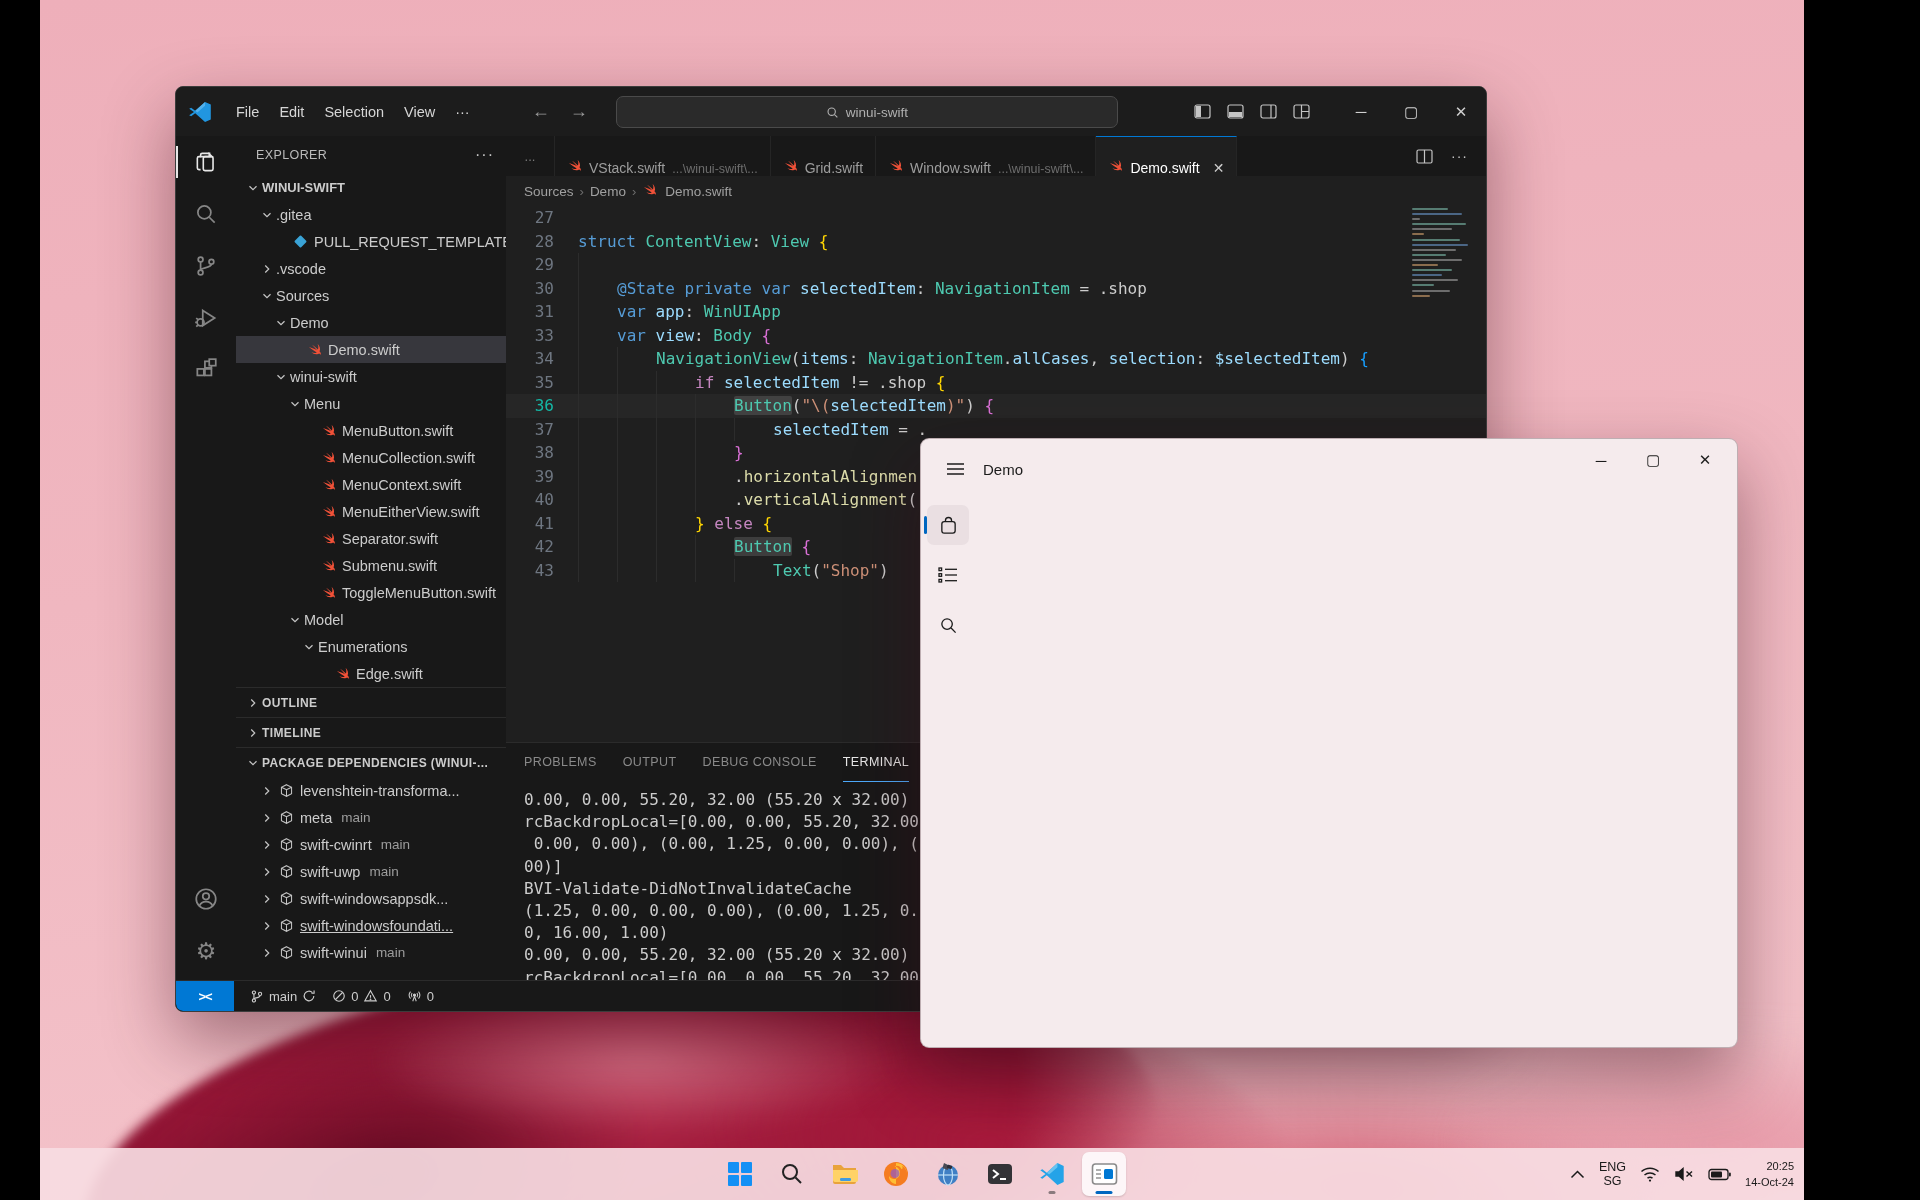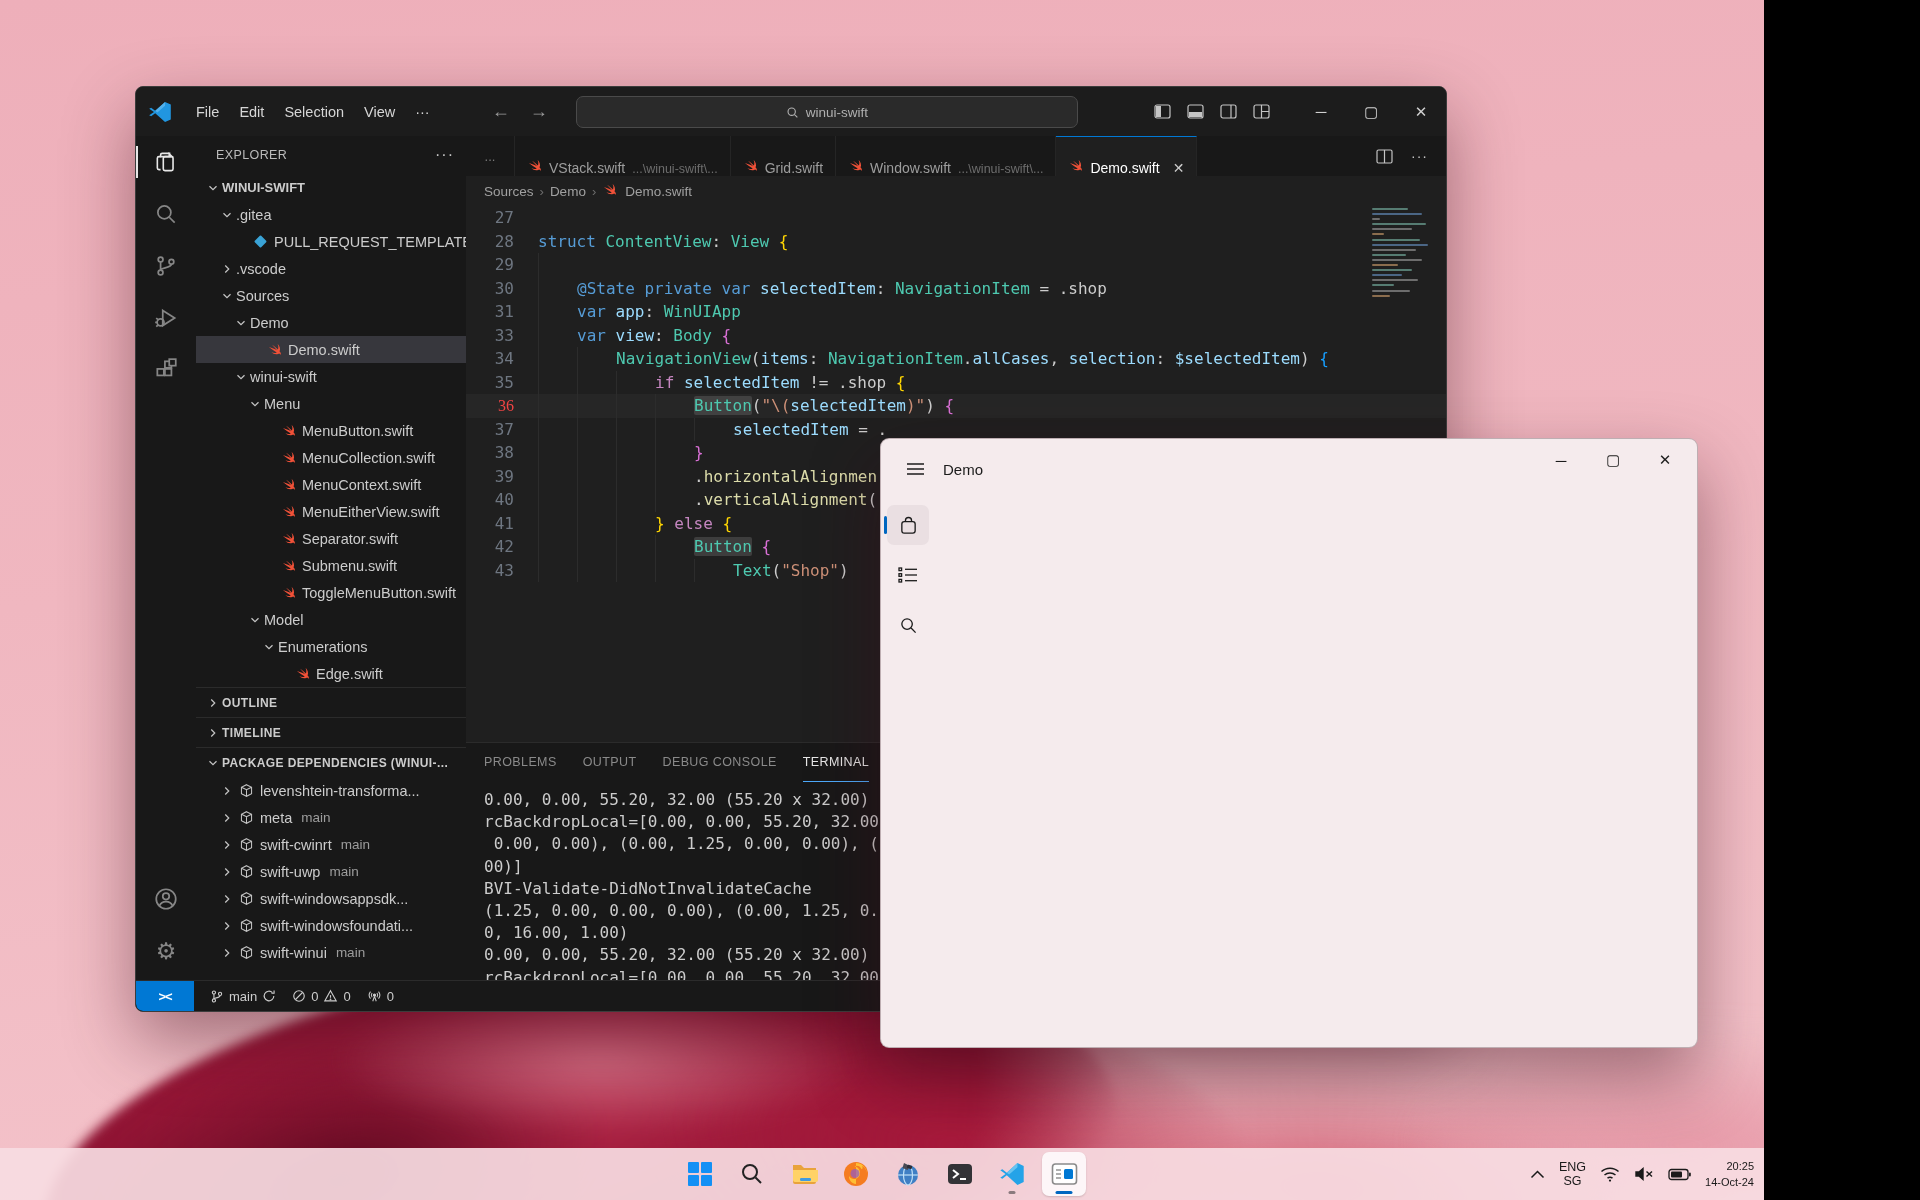"File" .screen { margin-left: none -> 40px }
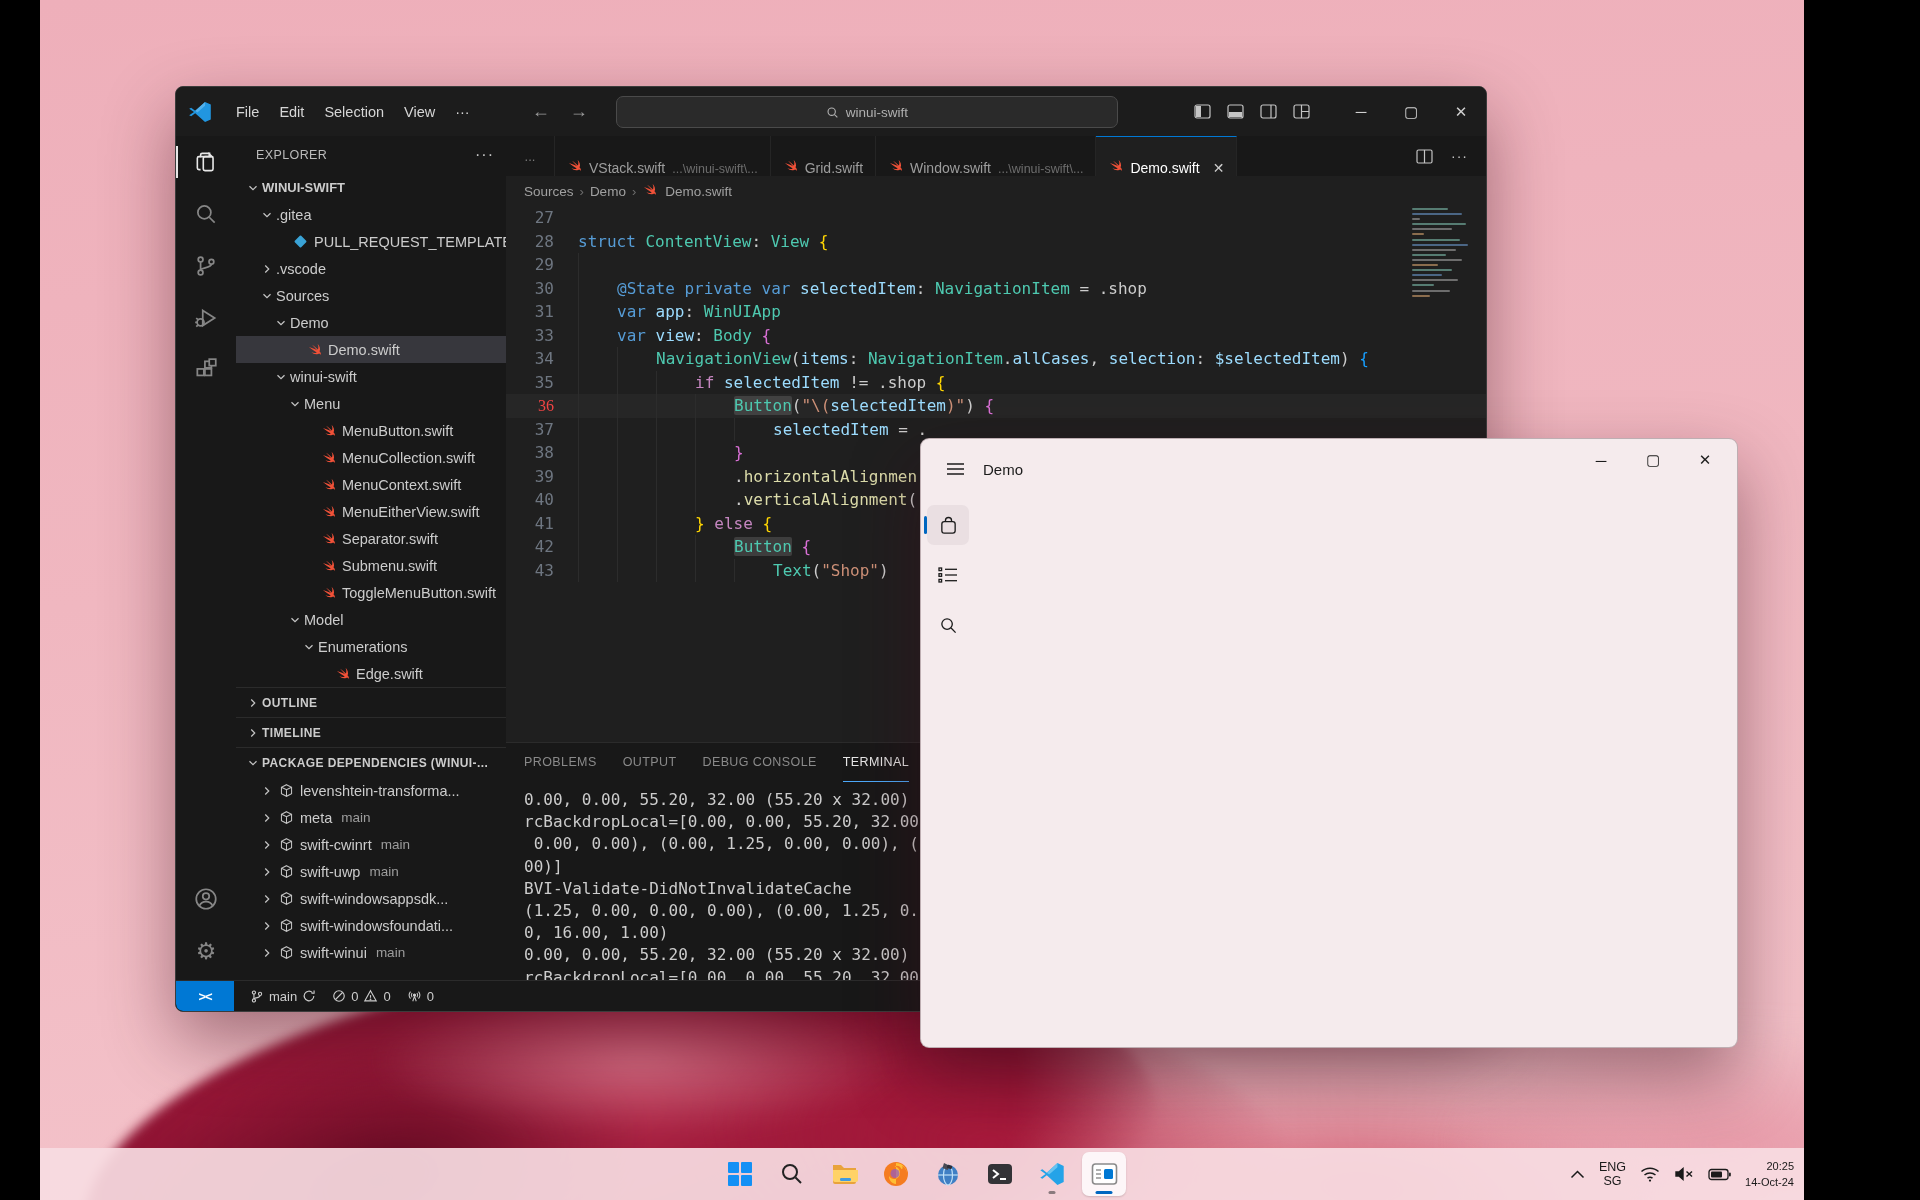"36" .cl.cur .gut { color: #ef4444 -> #14b8a6; font-family: Liberation Serif, serif -> none }
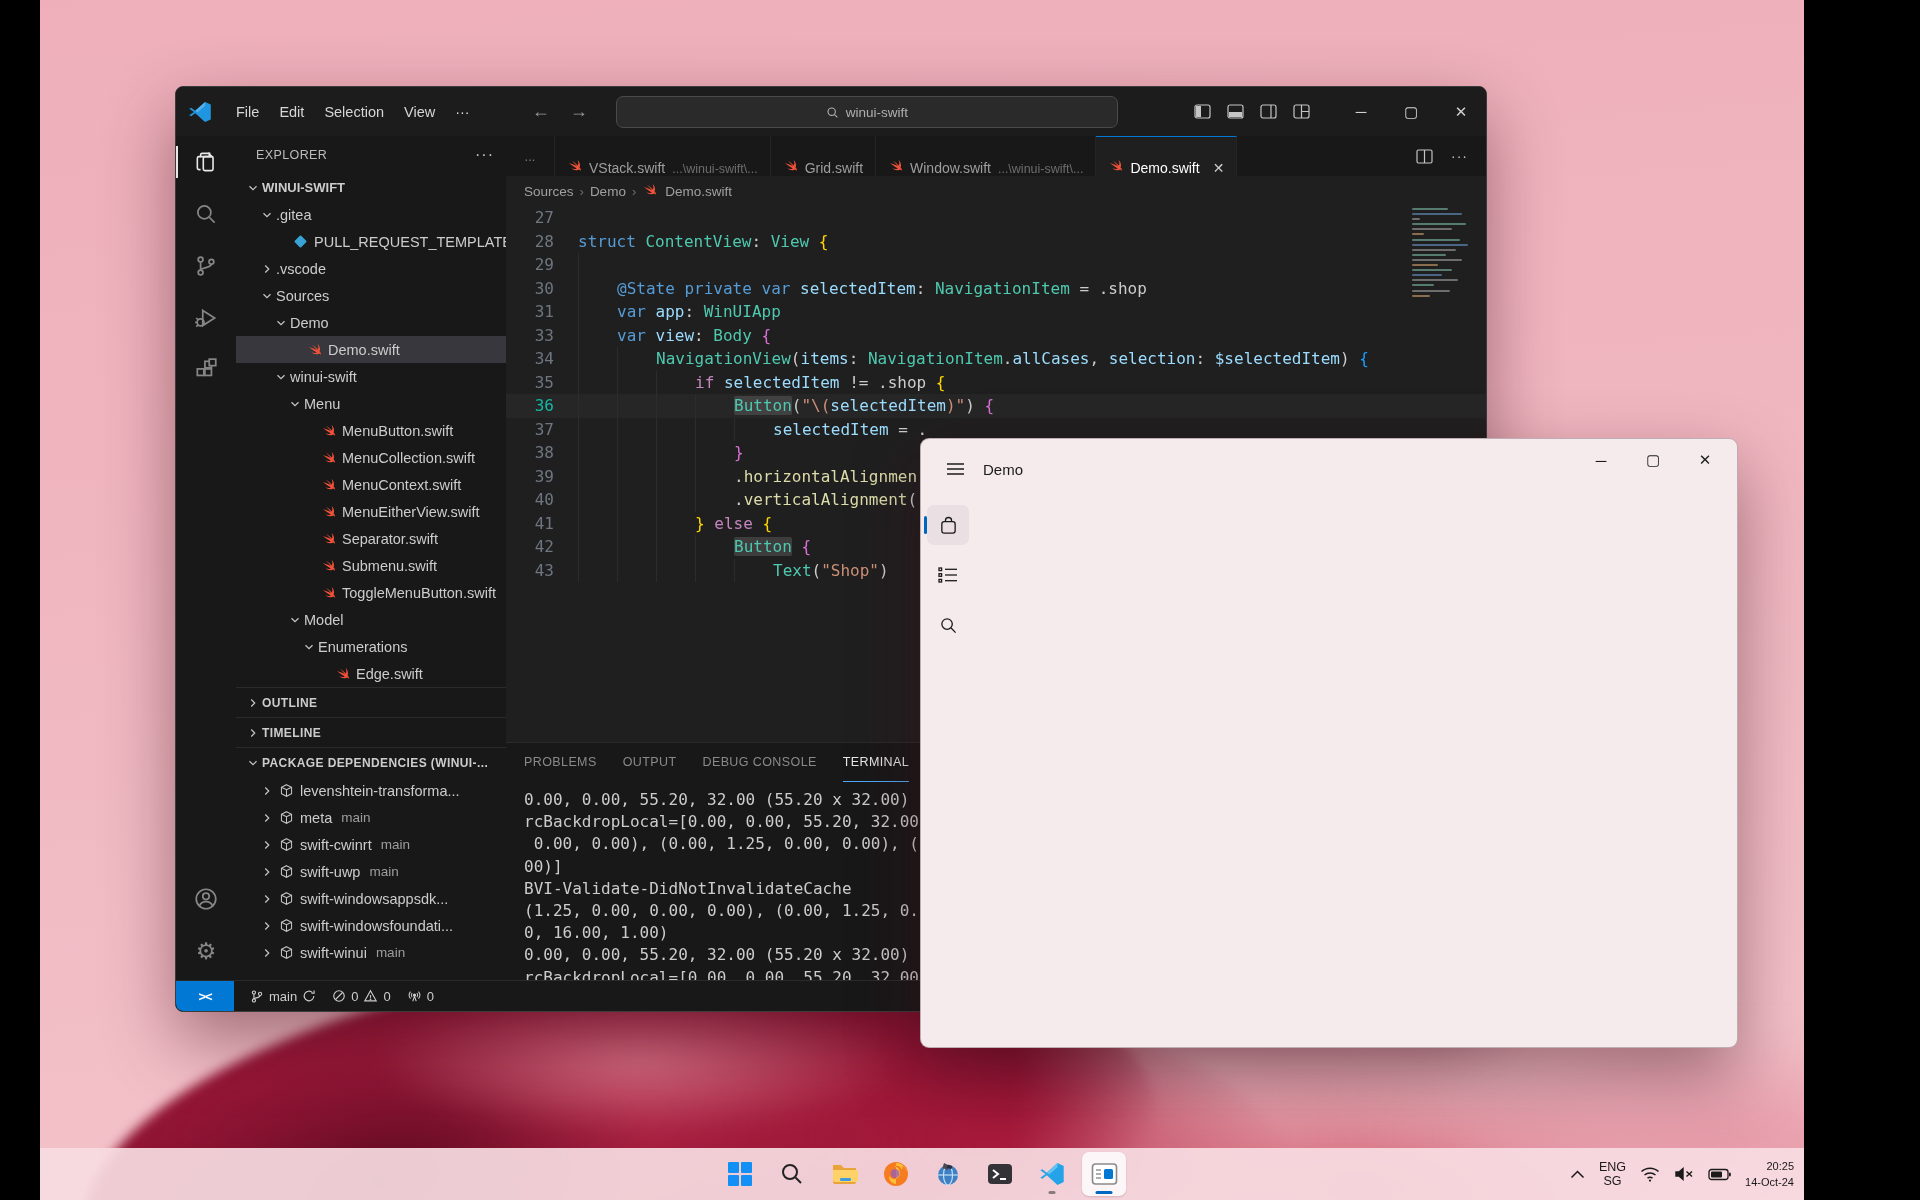"swift-windowsfoundati..." div.trow { text-decoration: none -> underline }
